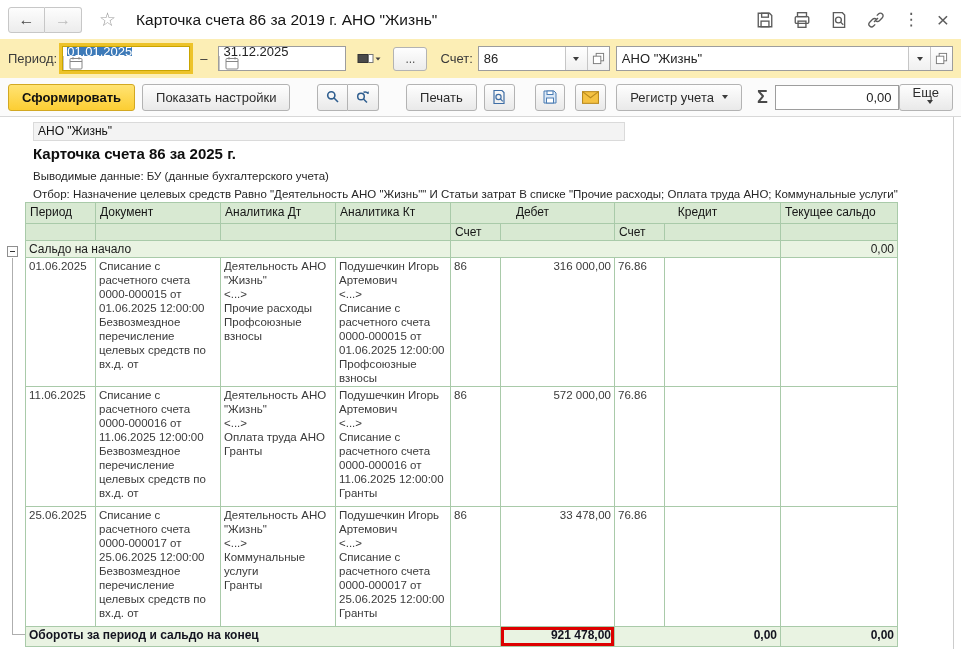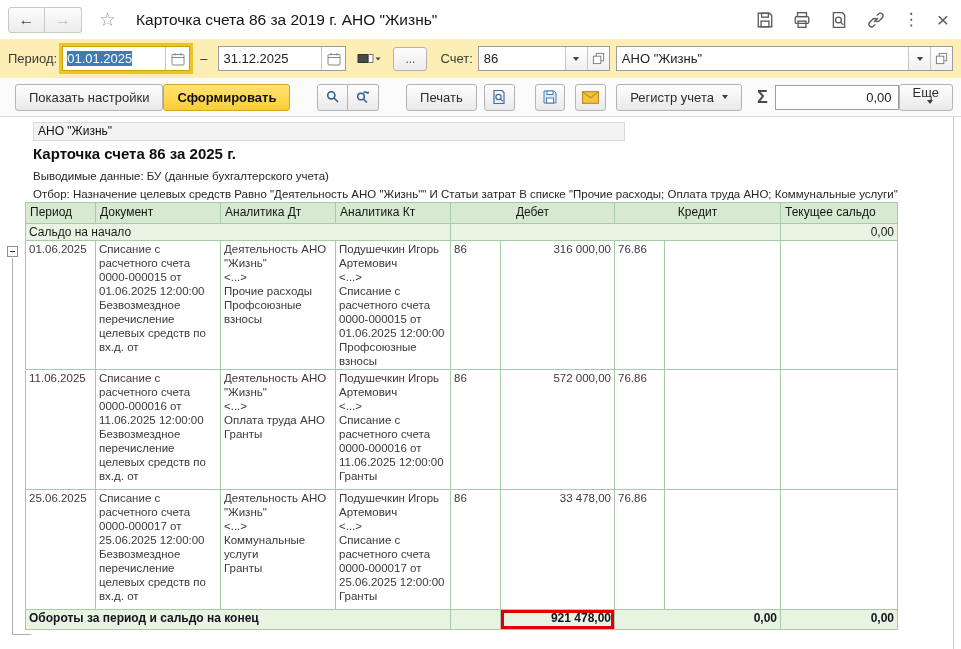"01.01.2025" .datefld { flex-direction: none -> column }
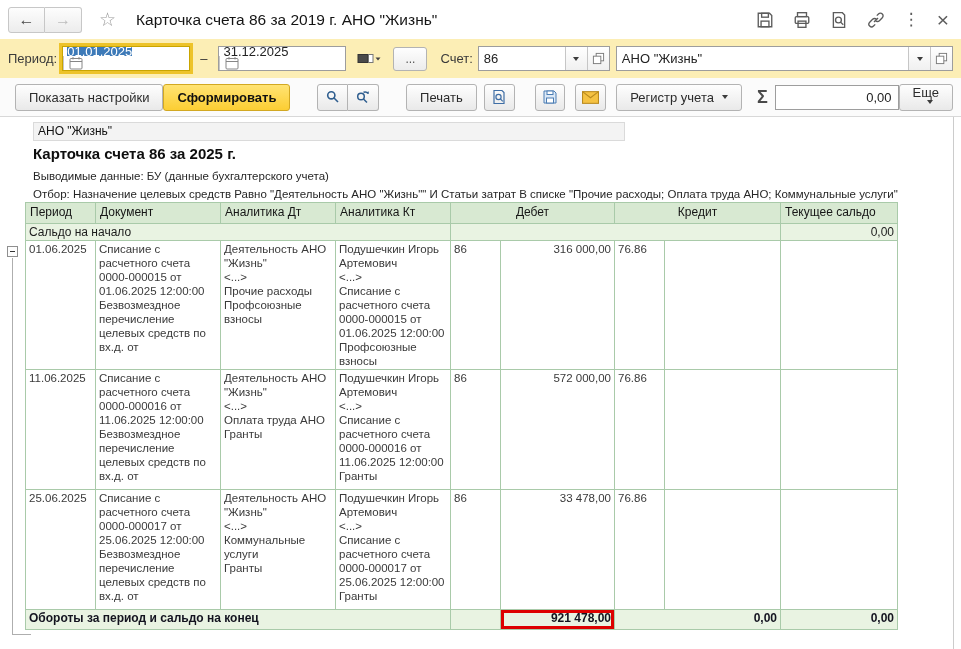"Показать настройки" div.btn { order: before "Сформировать" -> after "Сформировать" }
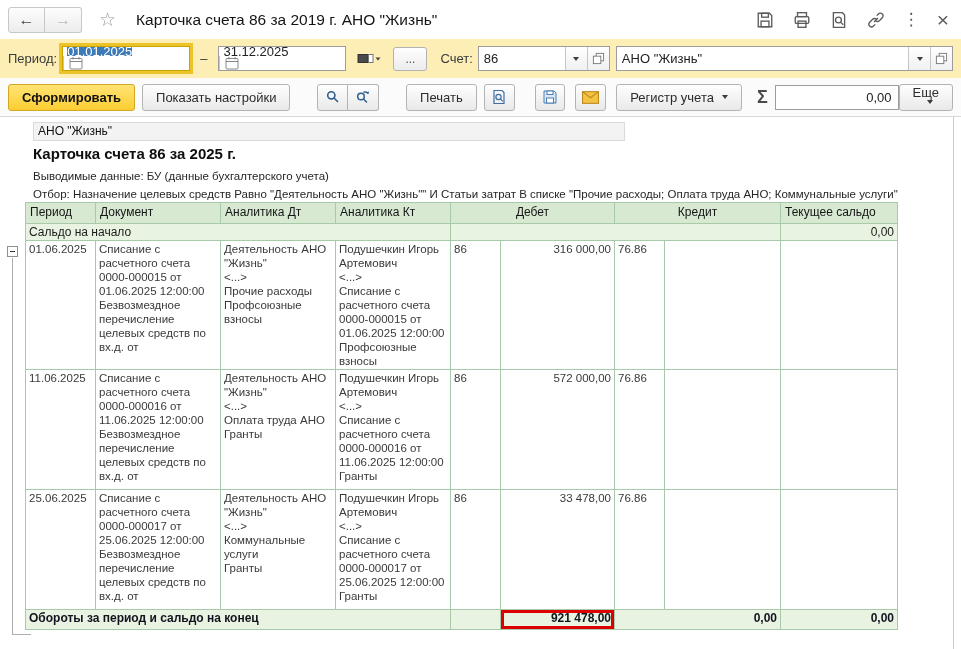"Счет" tr.h2 { html: none -> <tr> <th></th> <th></th> <th></th> <th></th> <th>Счет</th> <th></th> <th>Счет</th> <th></th> <th></th> </tr> }
